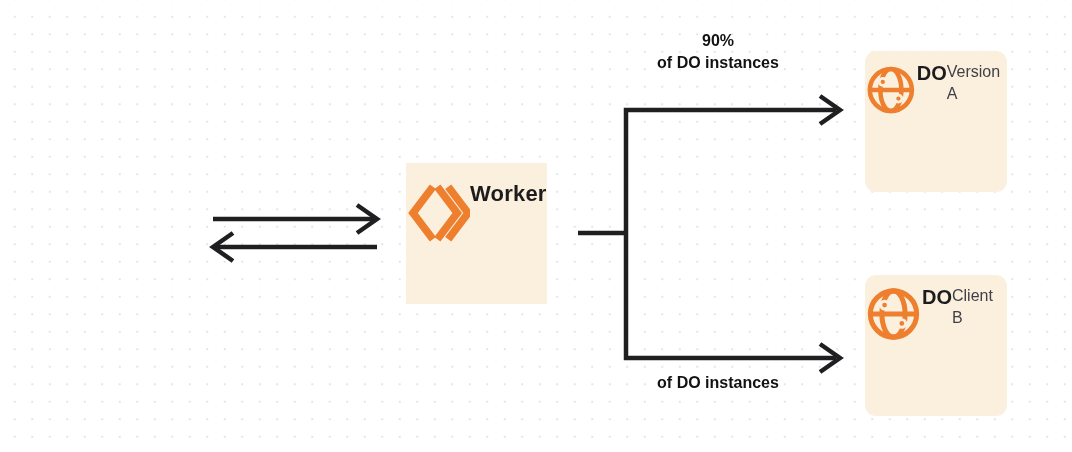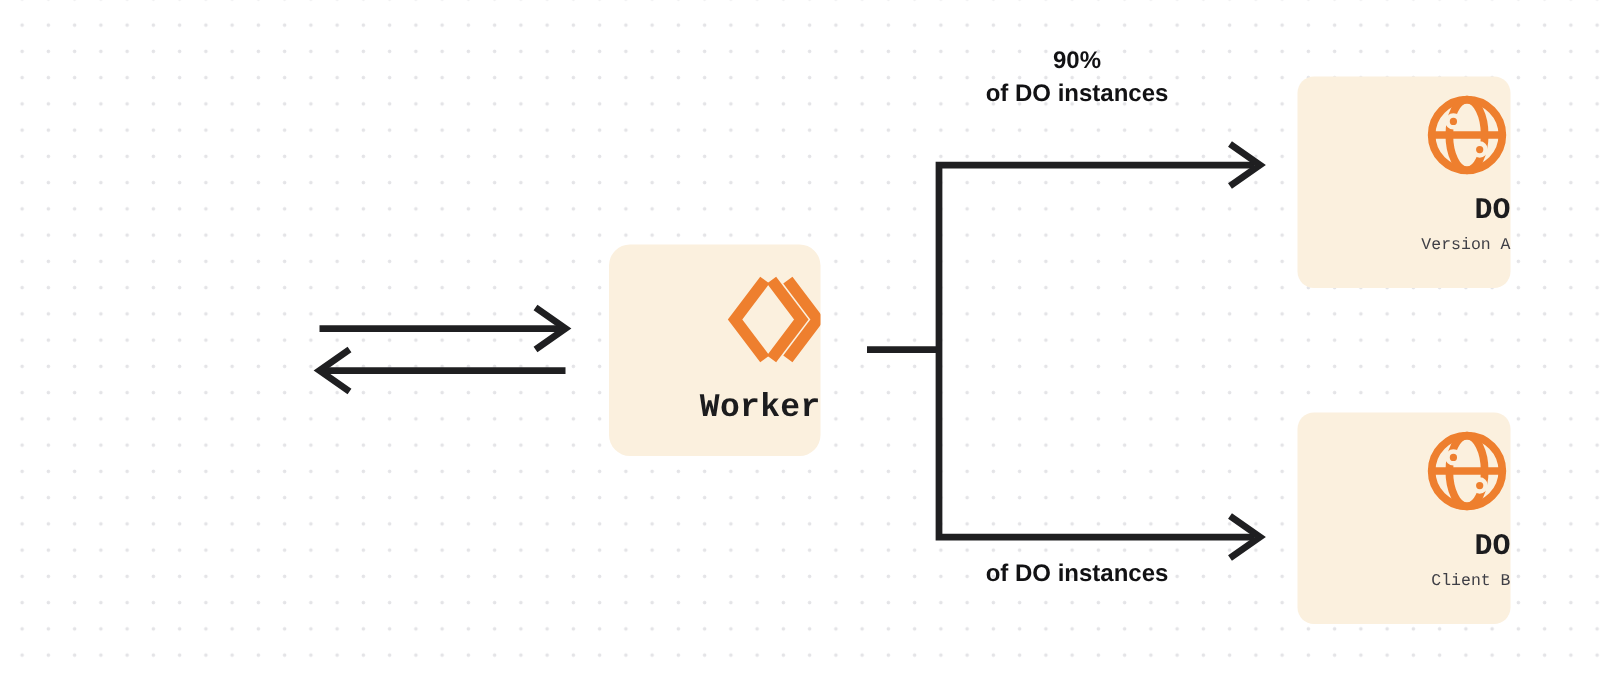"DO" .node { align-items: flex-end -> flex-start; flex-direction: column -> none; font-family: Liberation Mono, monospace -> none }
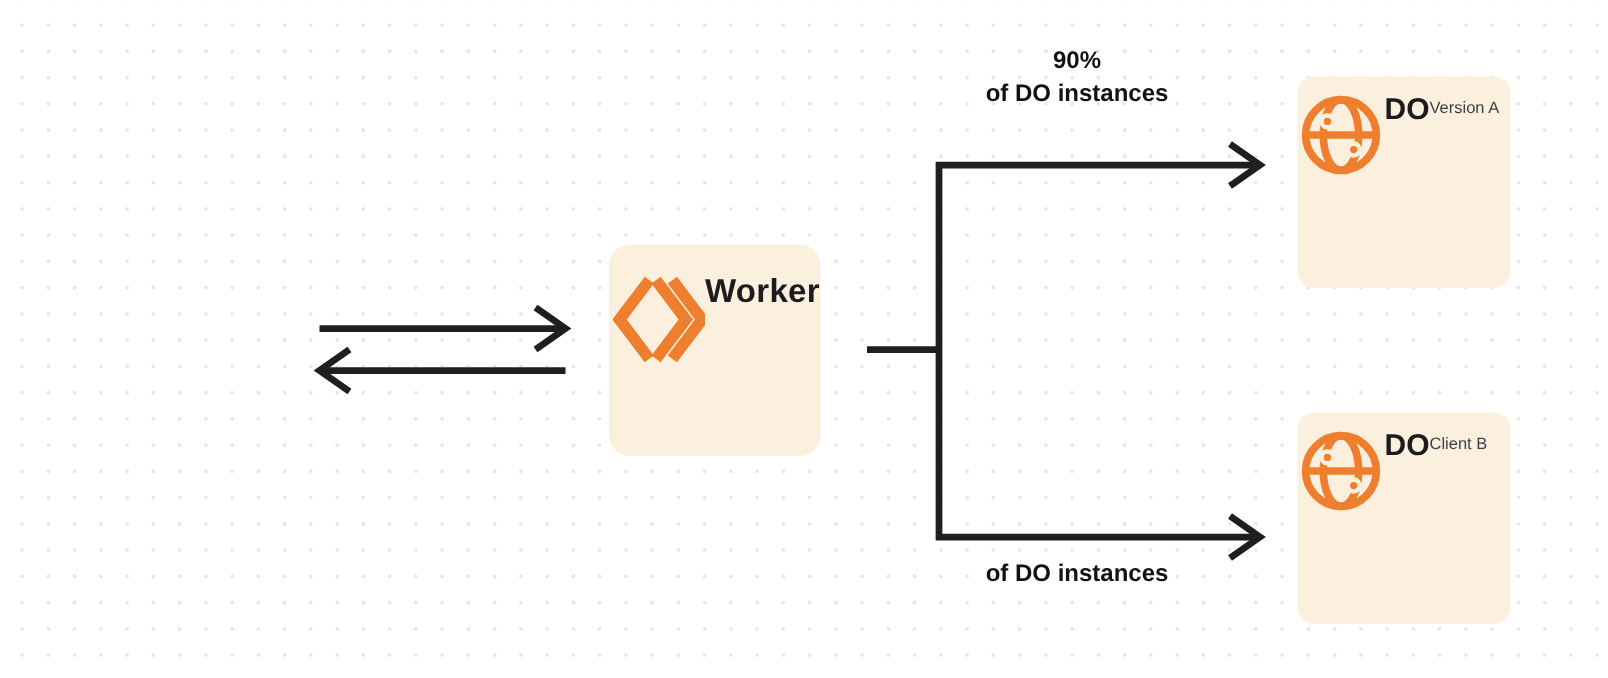"Version A" .do-sub { font-size: 11px -> 16px }
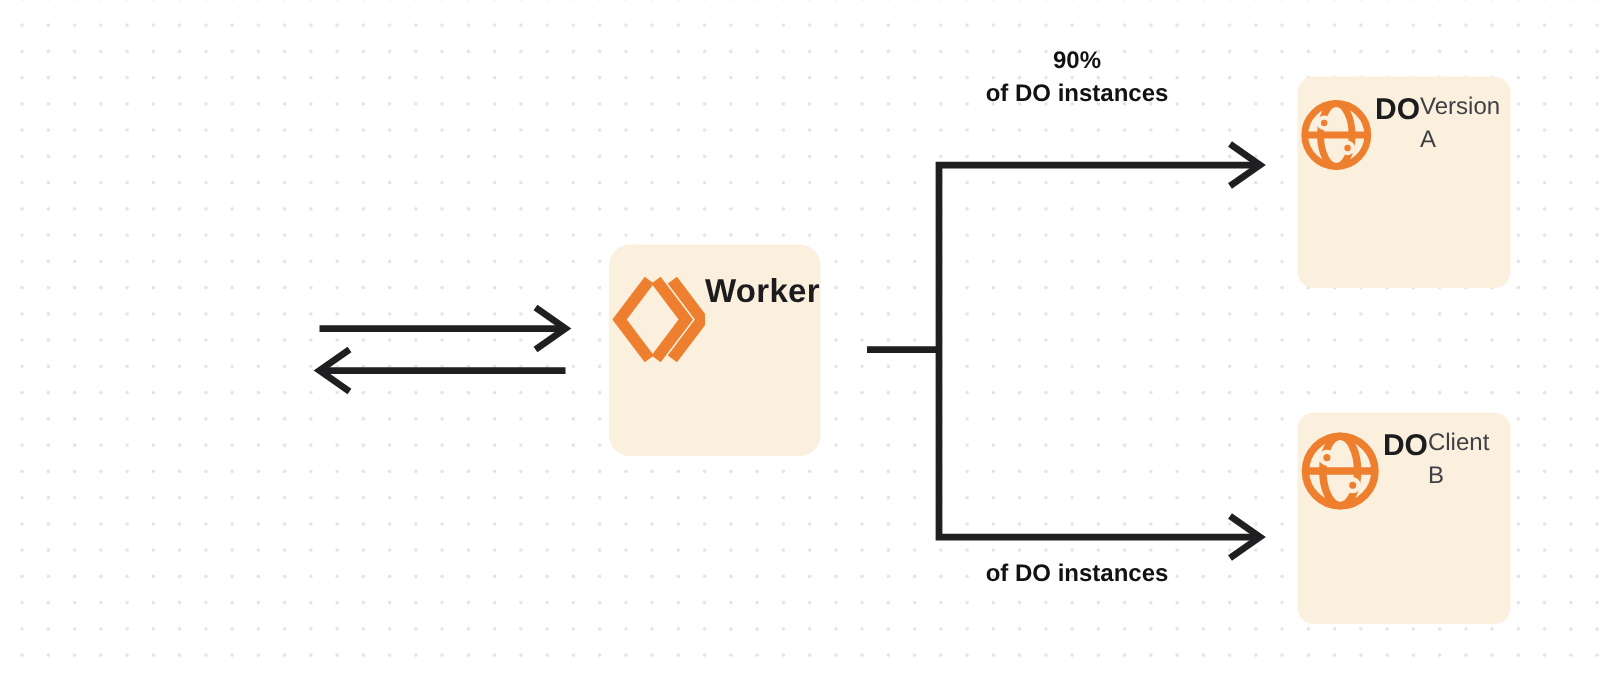"Worker" .node.worker { border-radius: 14px -> 0 }
